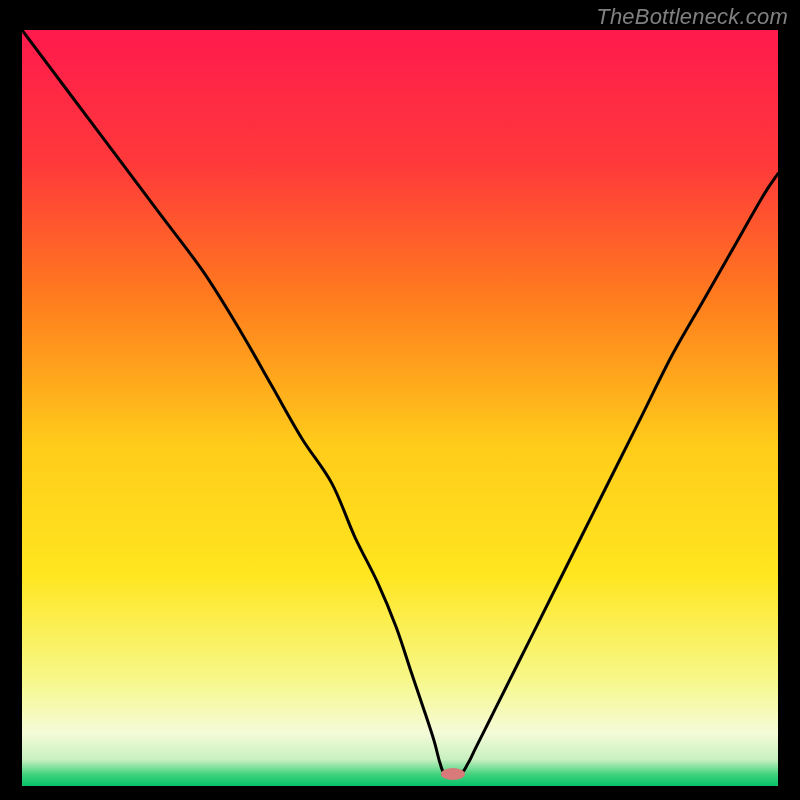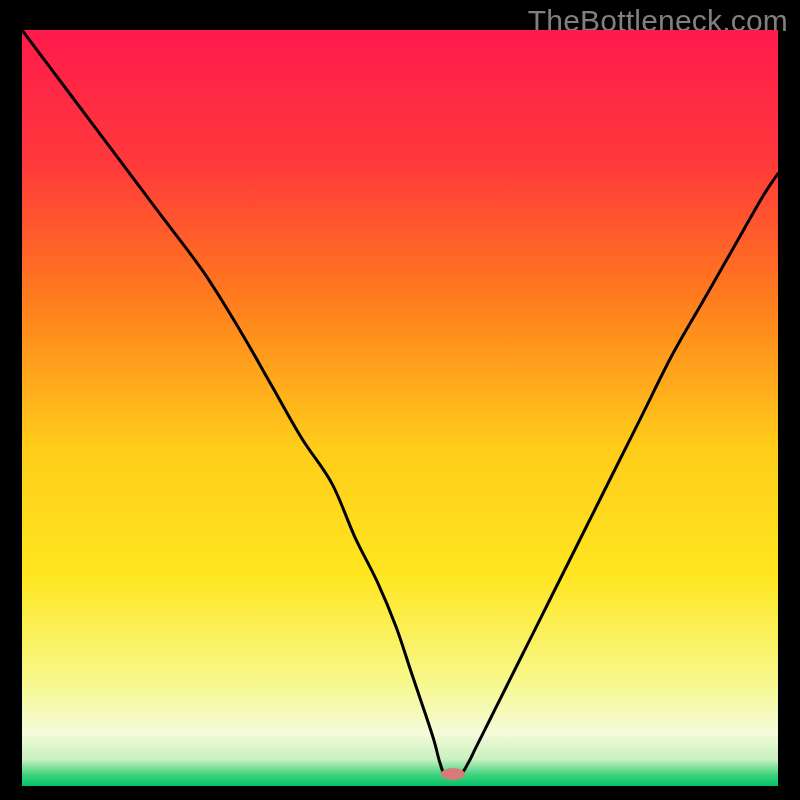"TheBottleneck.com" .watermark { font-size: 30px -> 22px; font-style: none -> italic }
